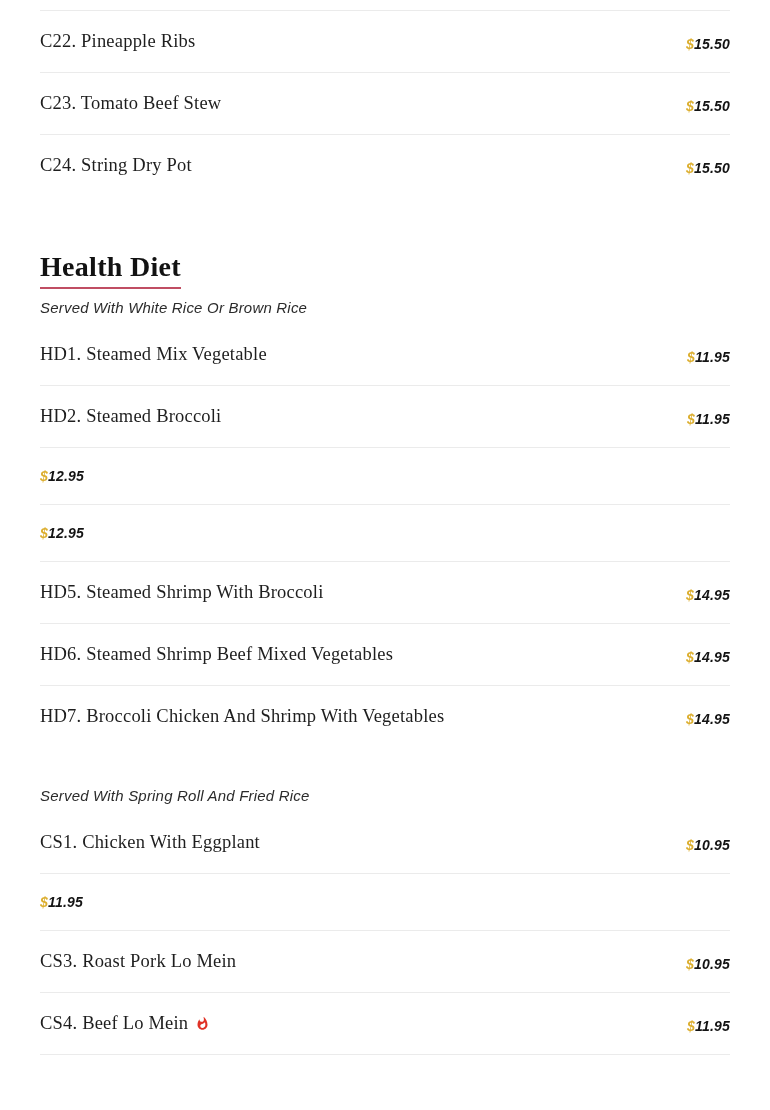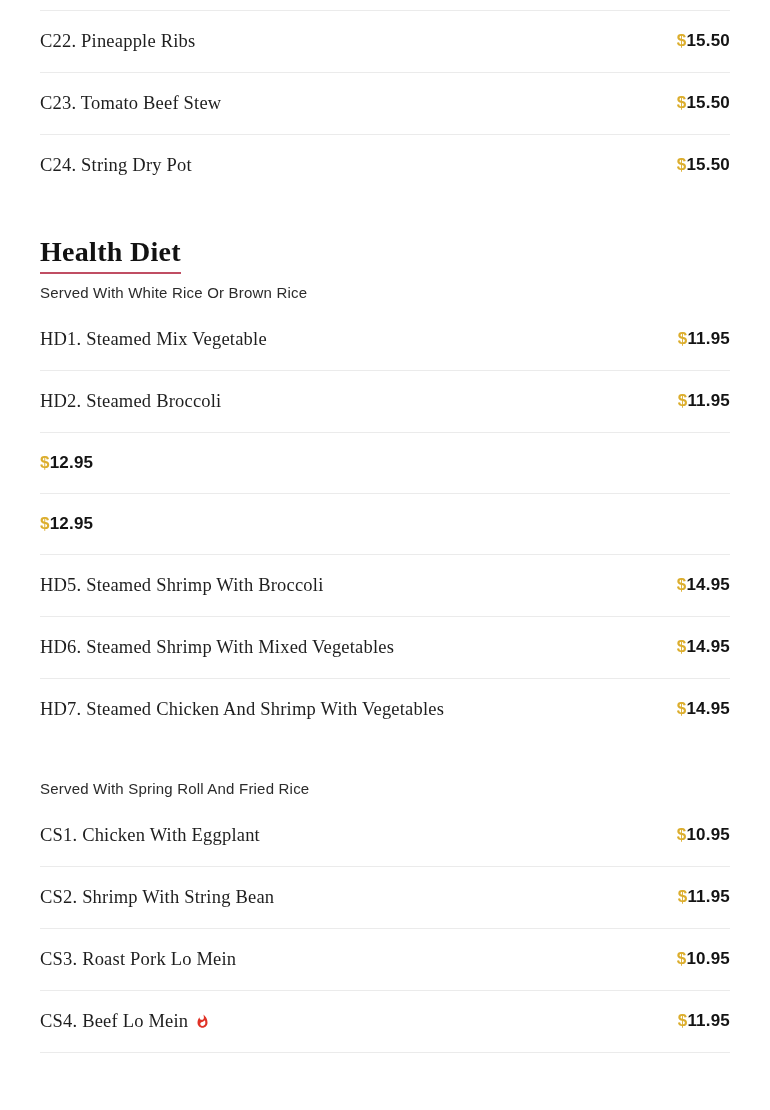"C22. Pineapple Ribs" .row { align-items: flex-start -> flex-end }
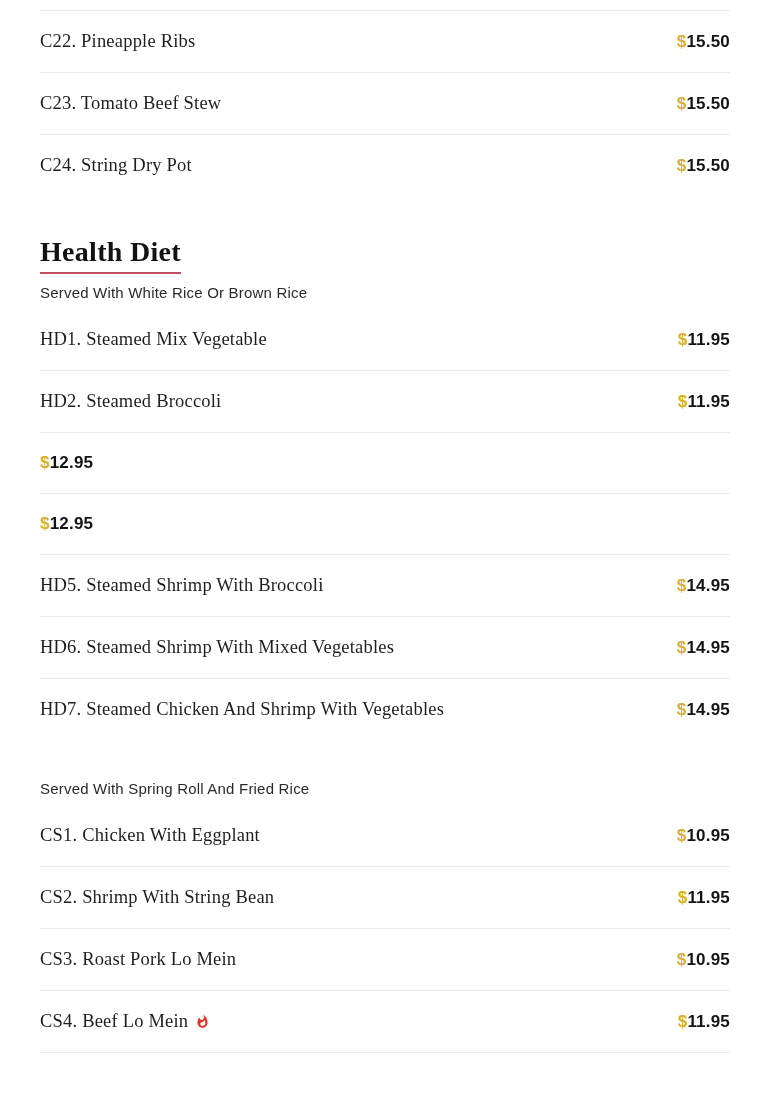"$15.50" .item-price { font-size: 17px -> 14px; font-style: none -> italic }
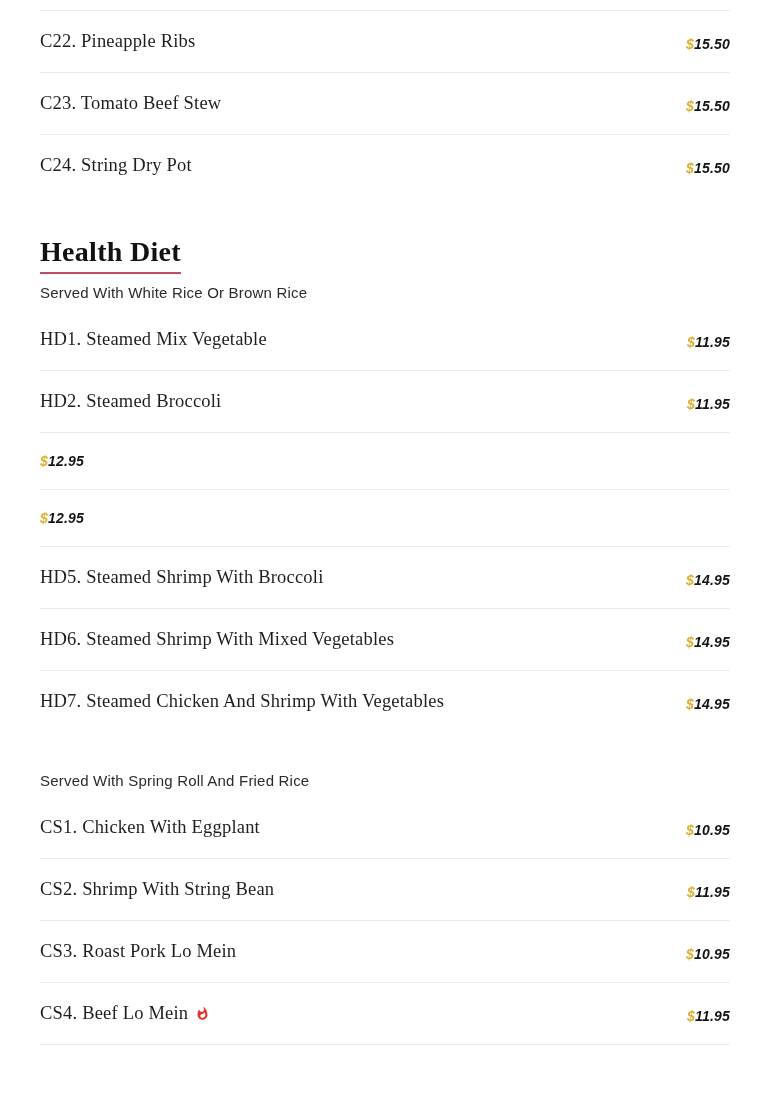"Health Diet" .section-title .underlined { margin-top: none -> 15px }
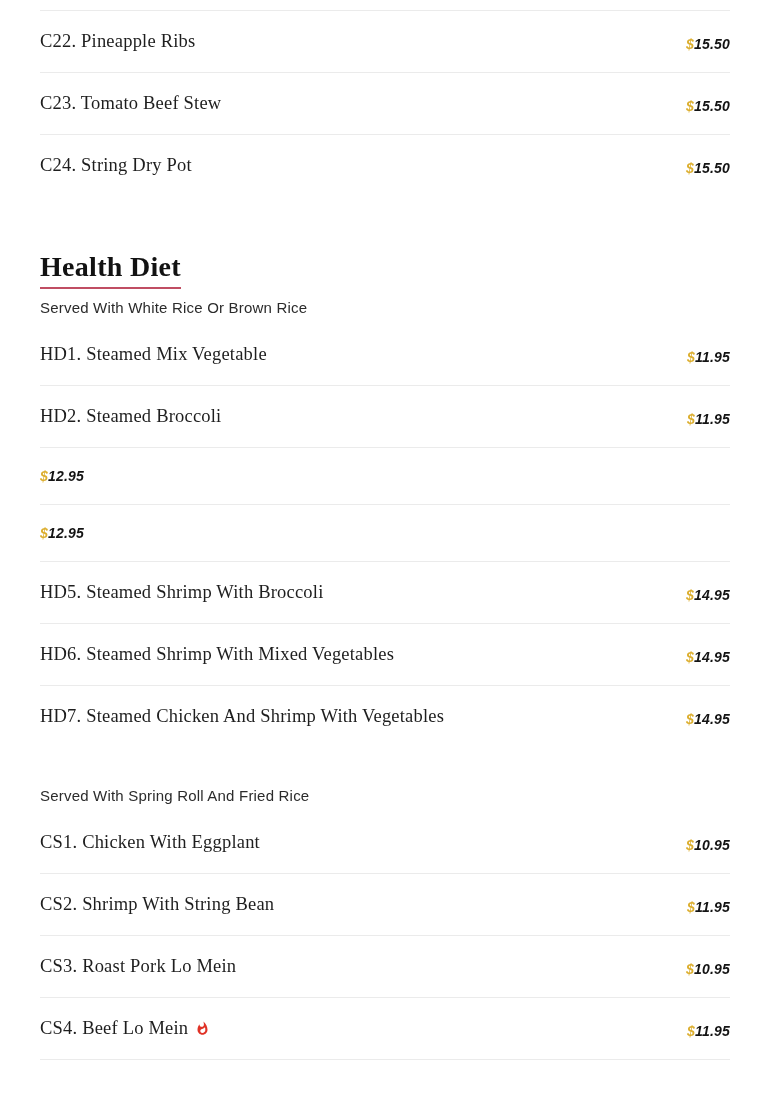"Served With White Rice Or" .section-sub { font-style: none -> italic }
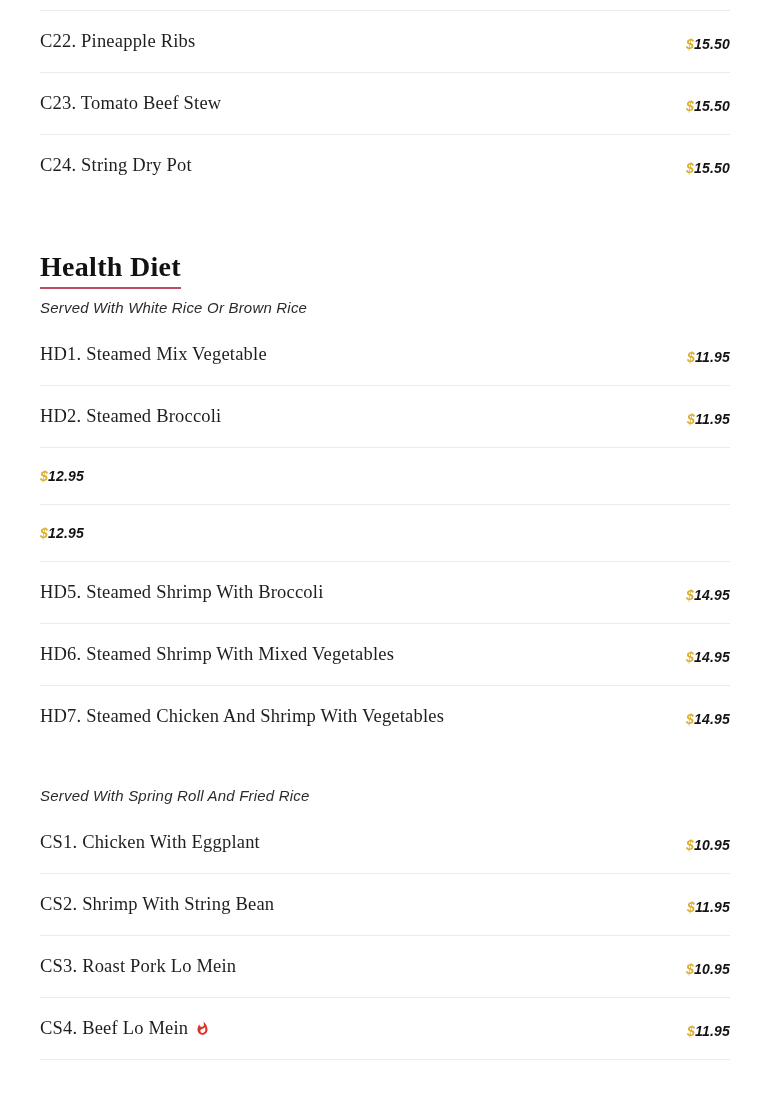"HD6. Steamed Shrimp With Mixed" span.item-name { text: With -> Beef }
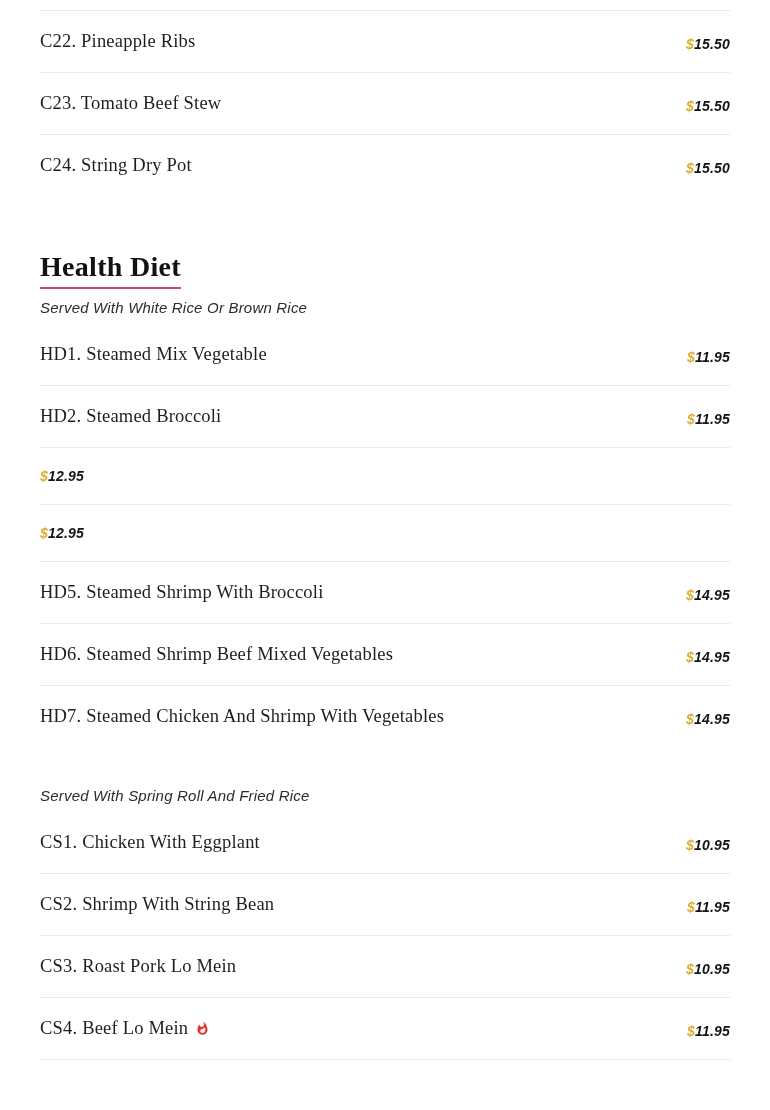"HD7. Steamed Chicken And Shrimp" span.item-name { text: Steamed -> Broccoli }
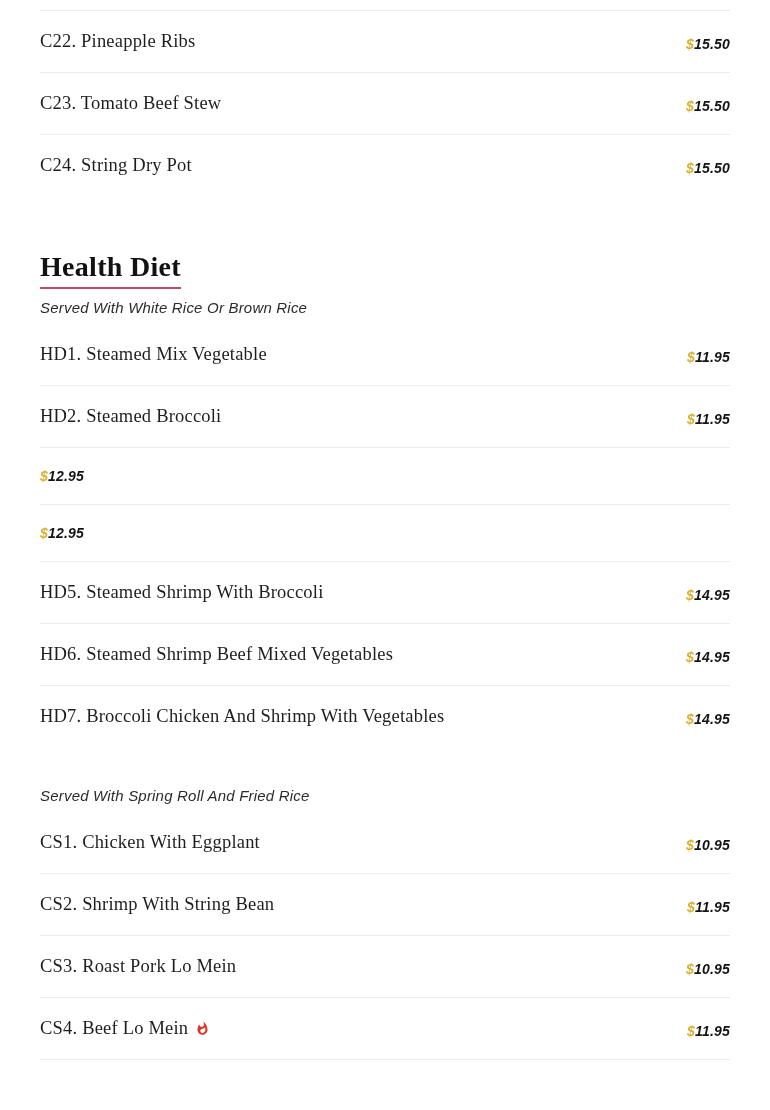"CS2. Shrimp With String Bean" span.item-name { html: <span>CS2. Shrimp With String Bean</span> -> none }
